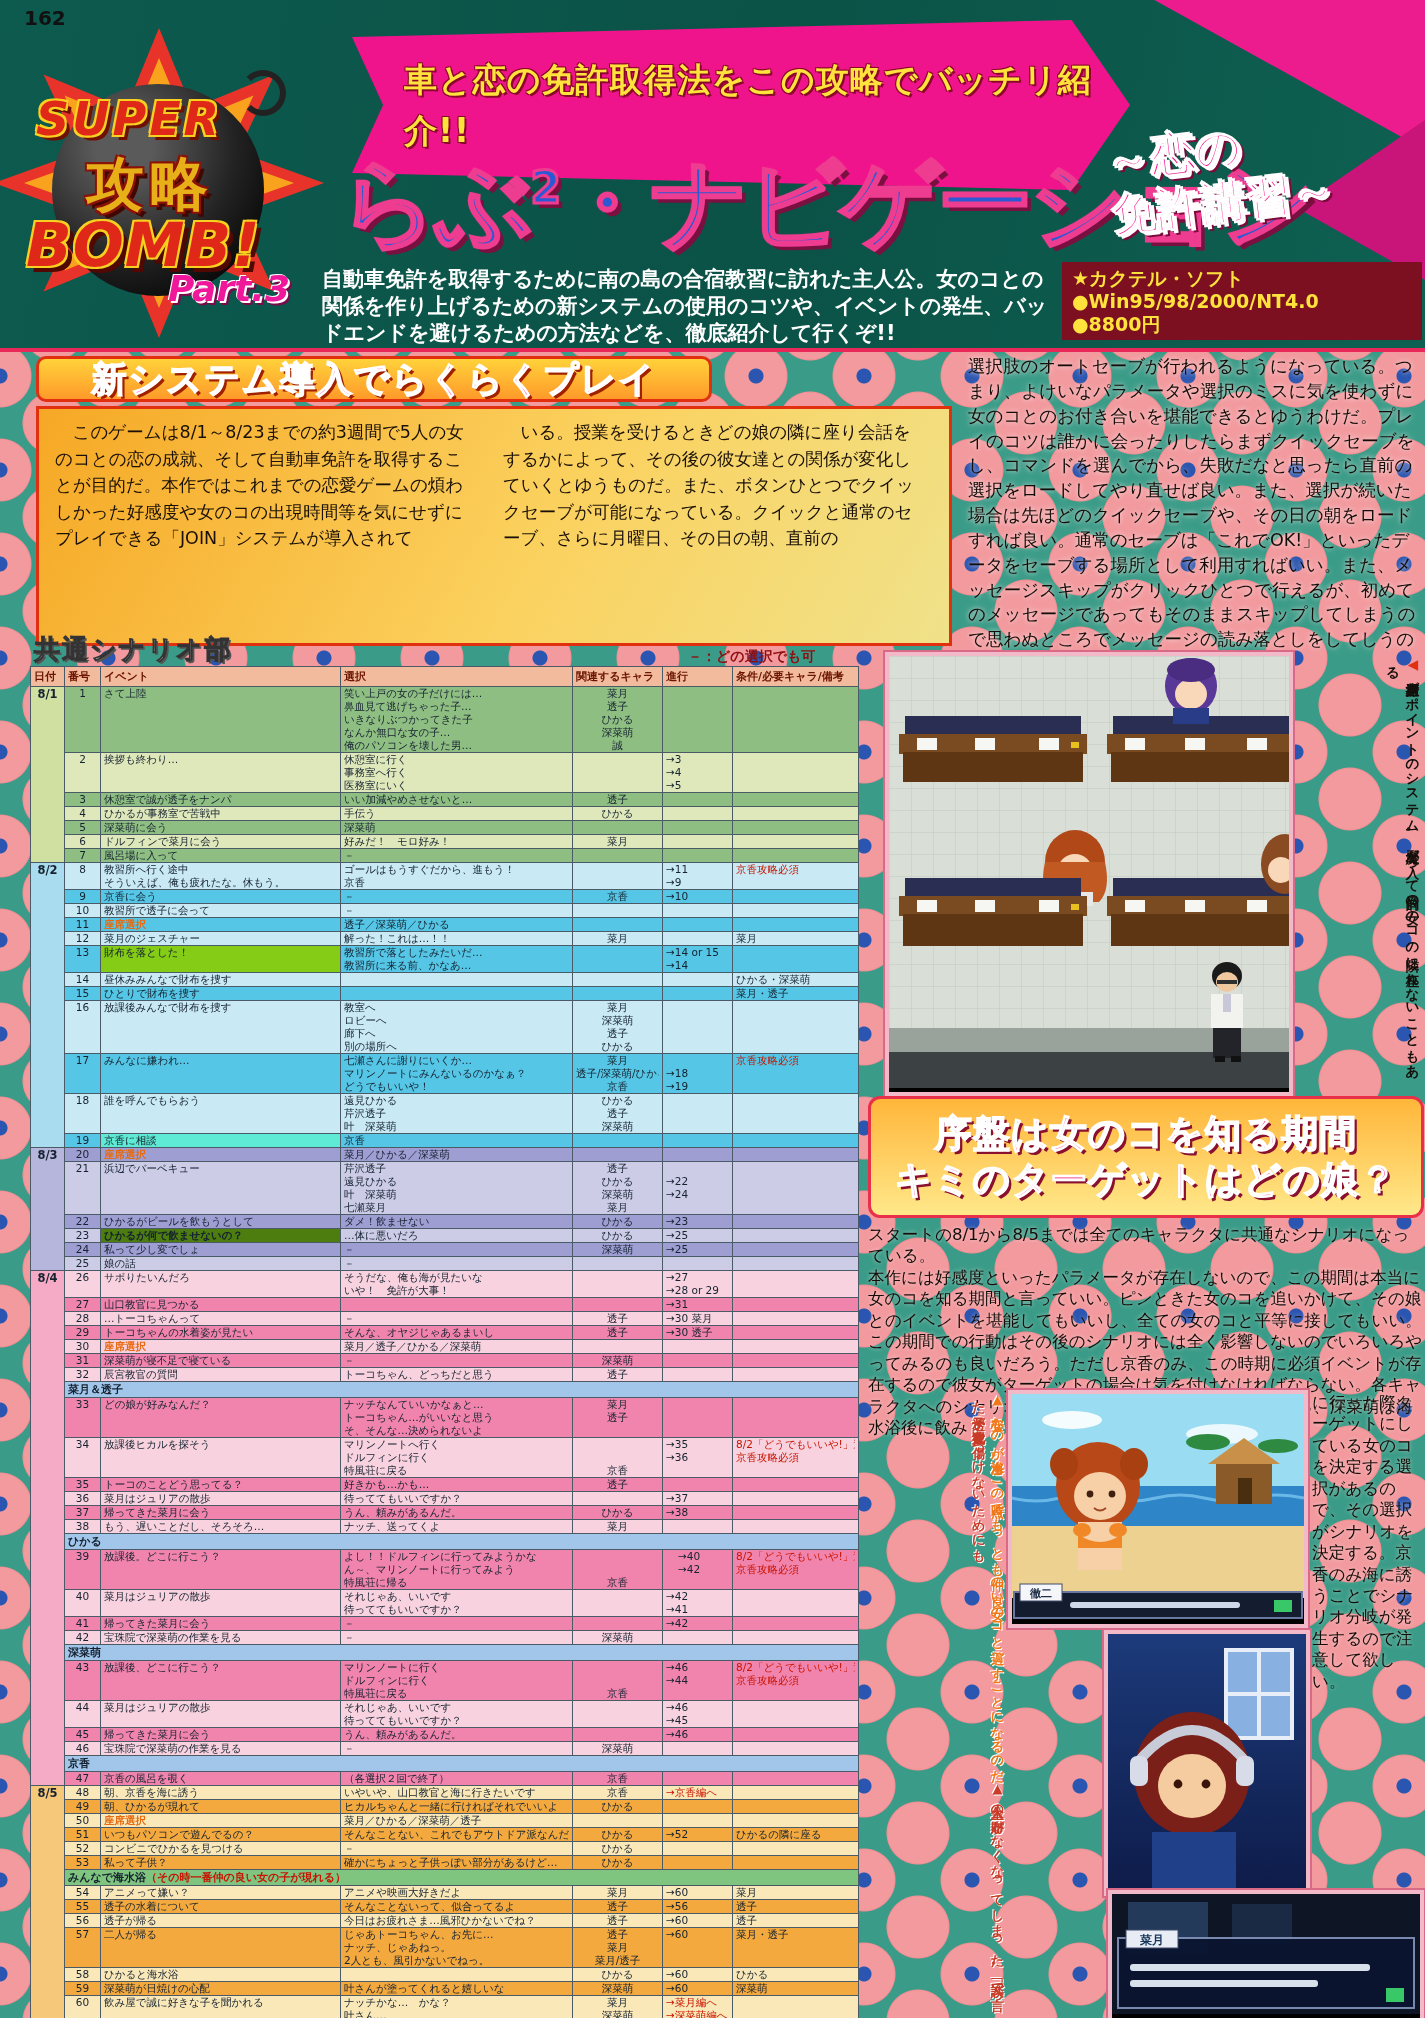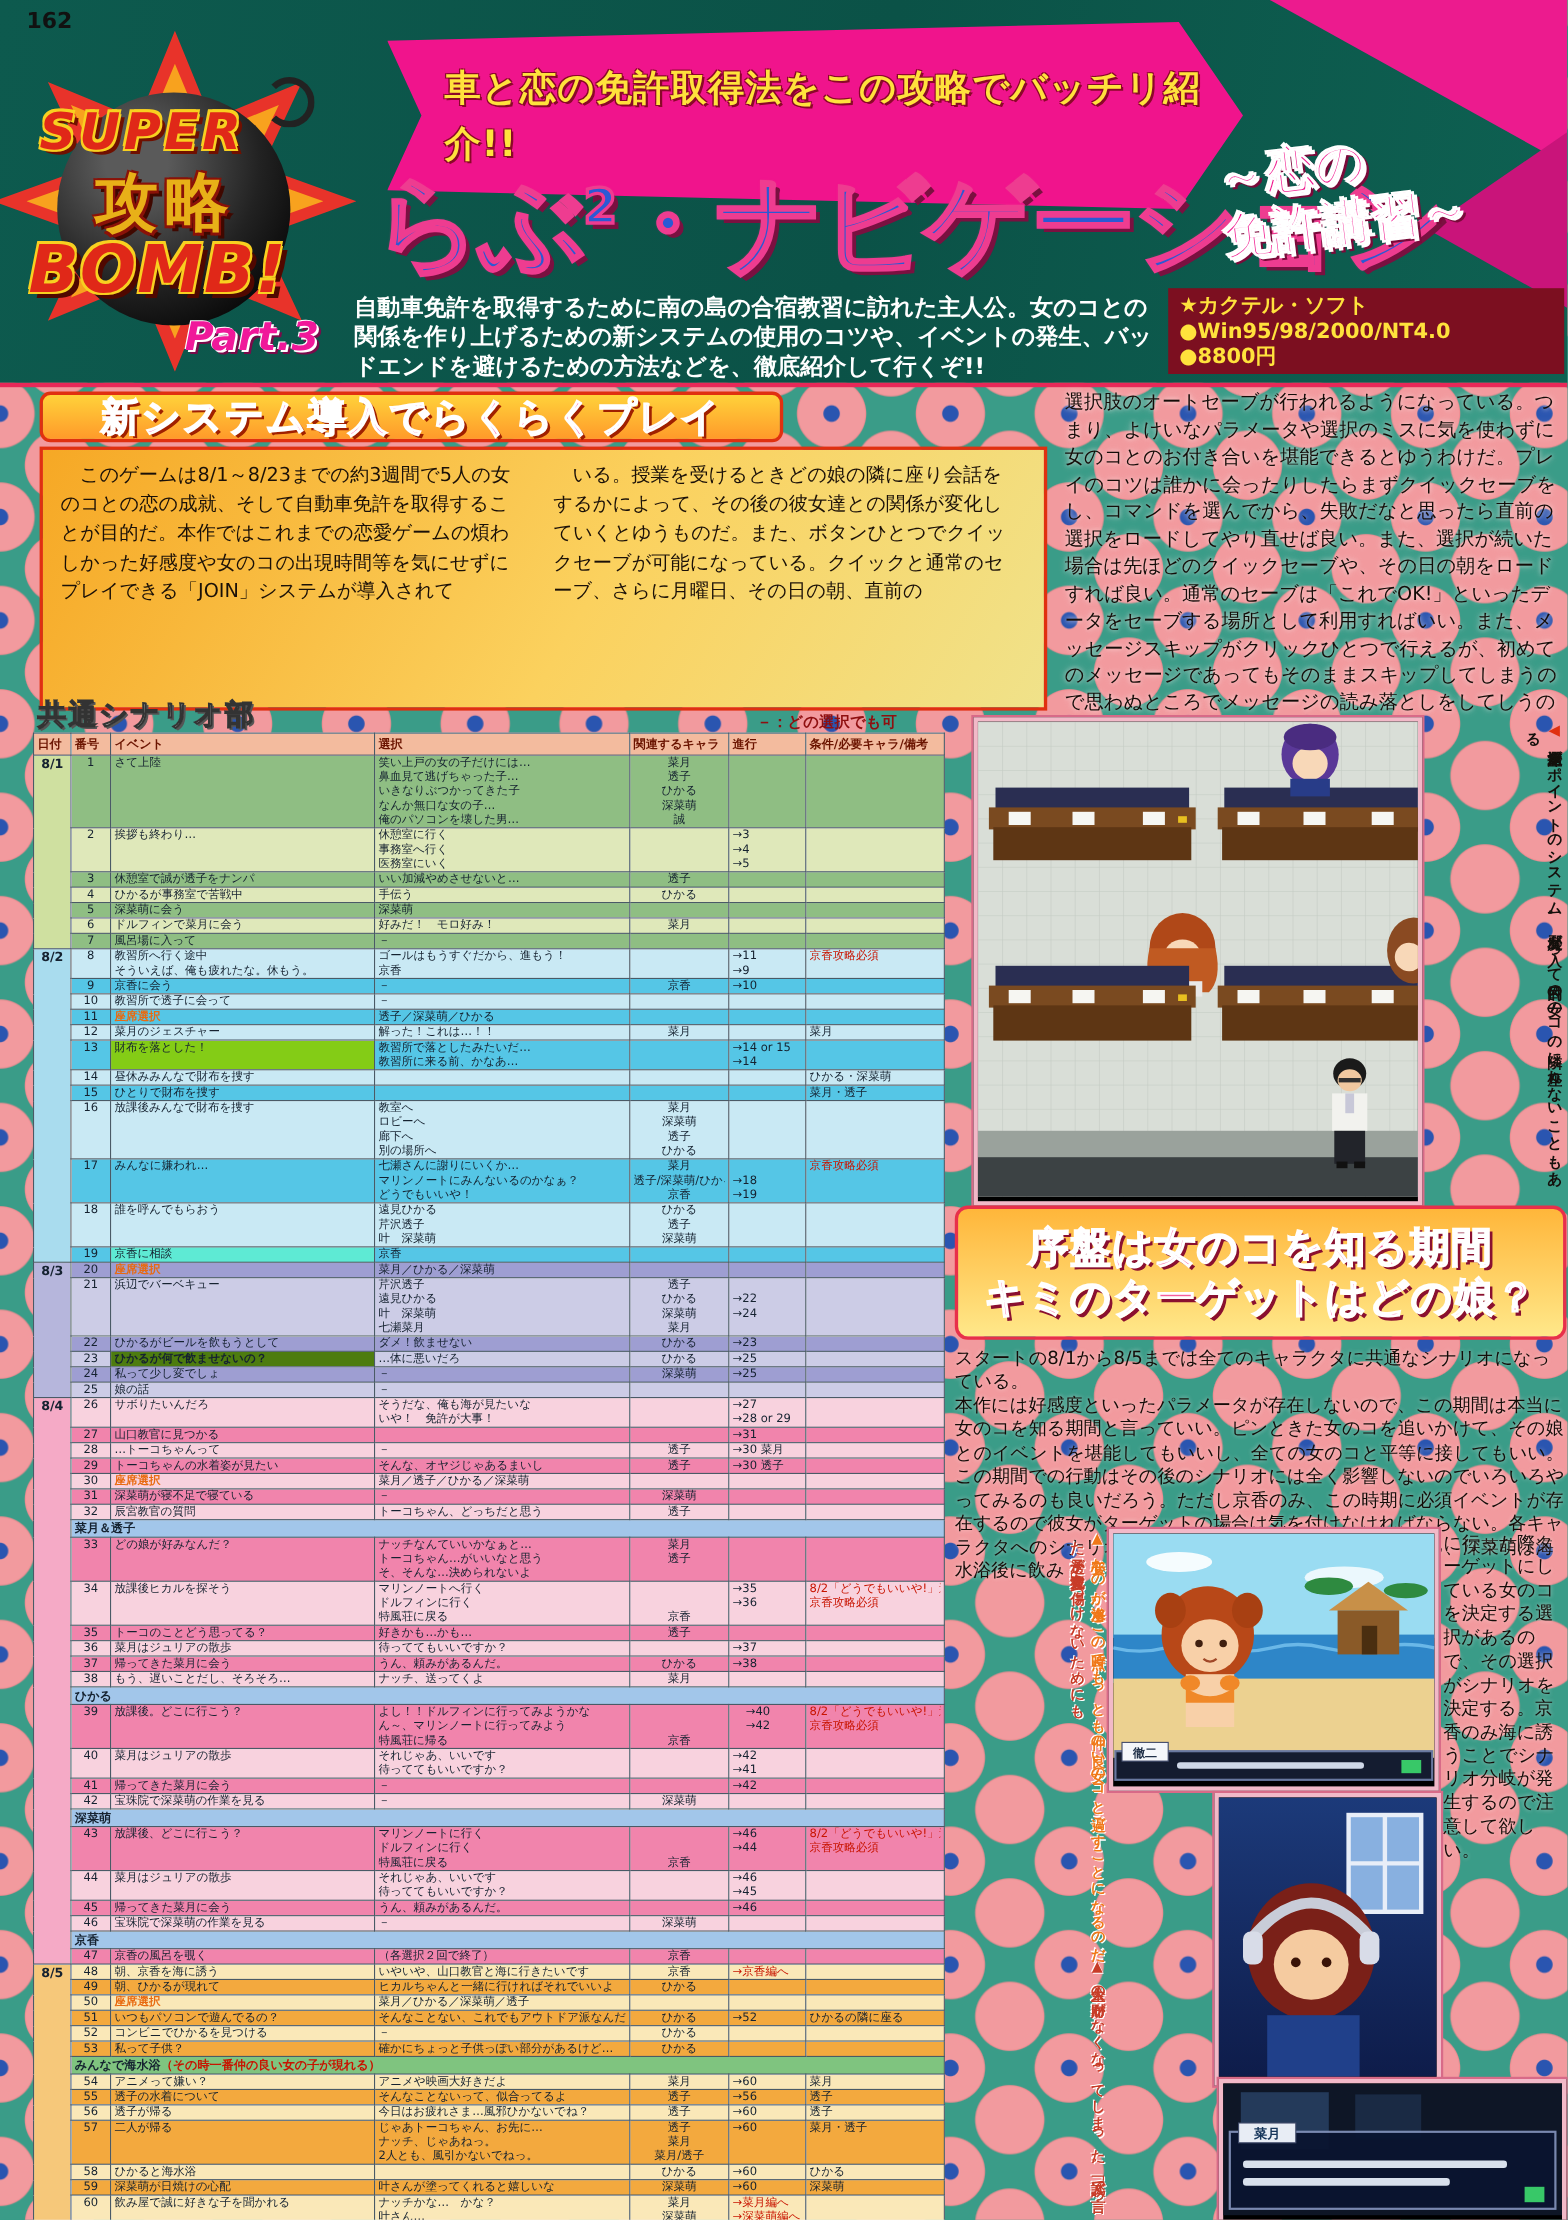"Part.3" .logo-part { top: 286px -> 268px }
